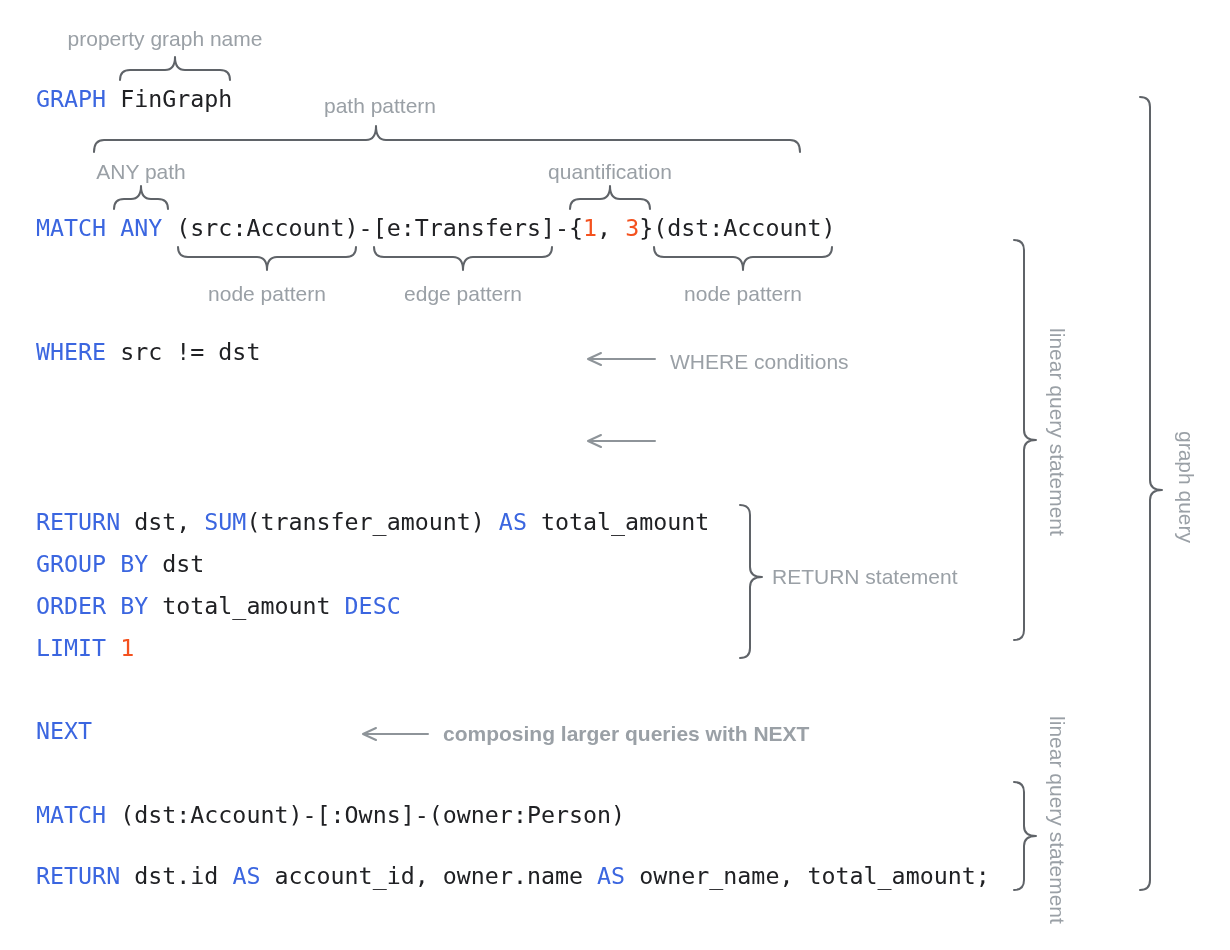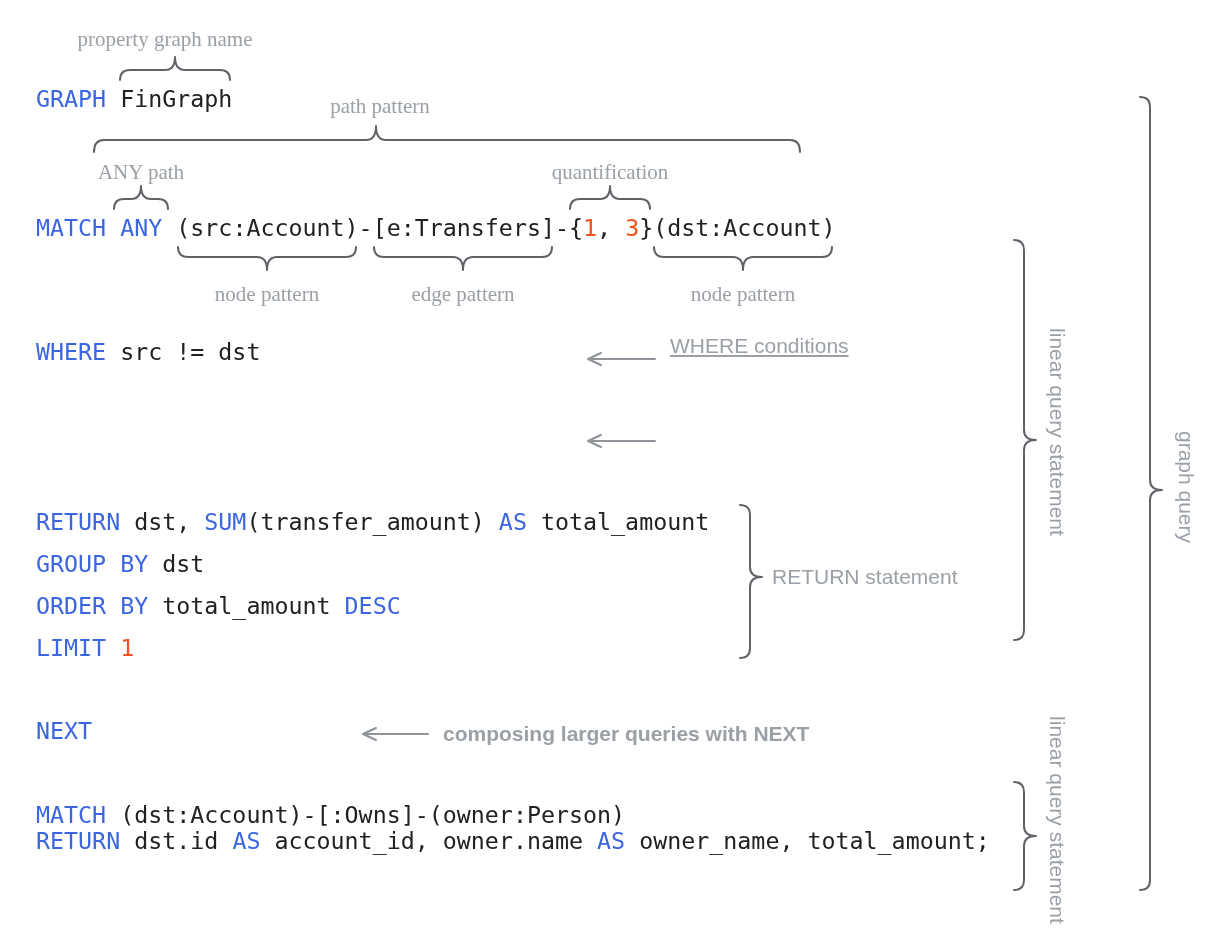"property graph name" .label.centered { font-family: Liberation Serif, serif -> none }
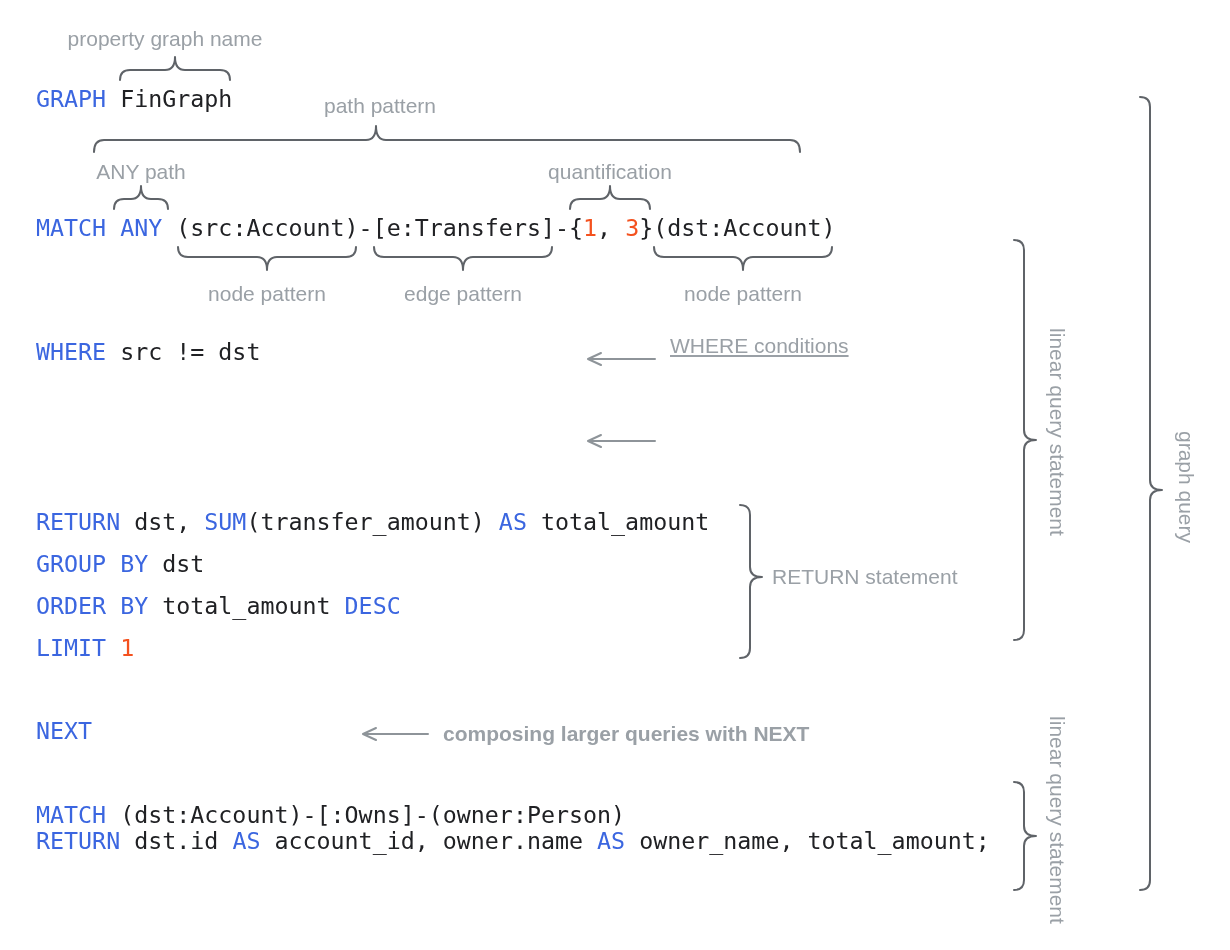"WHERE conditions" div.label { text-decoration: underline -> none; top: 334px -> 350px }
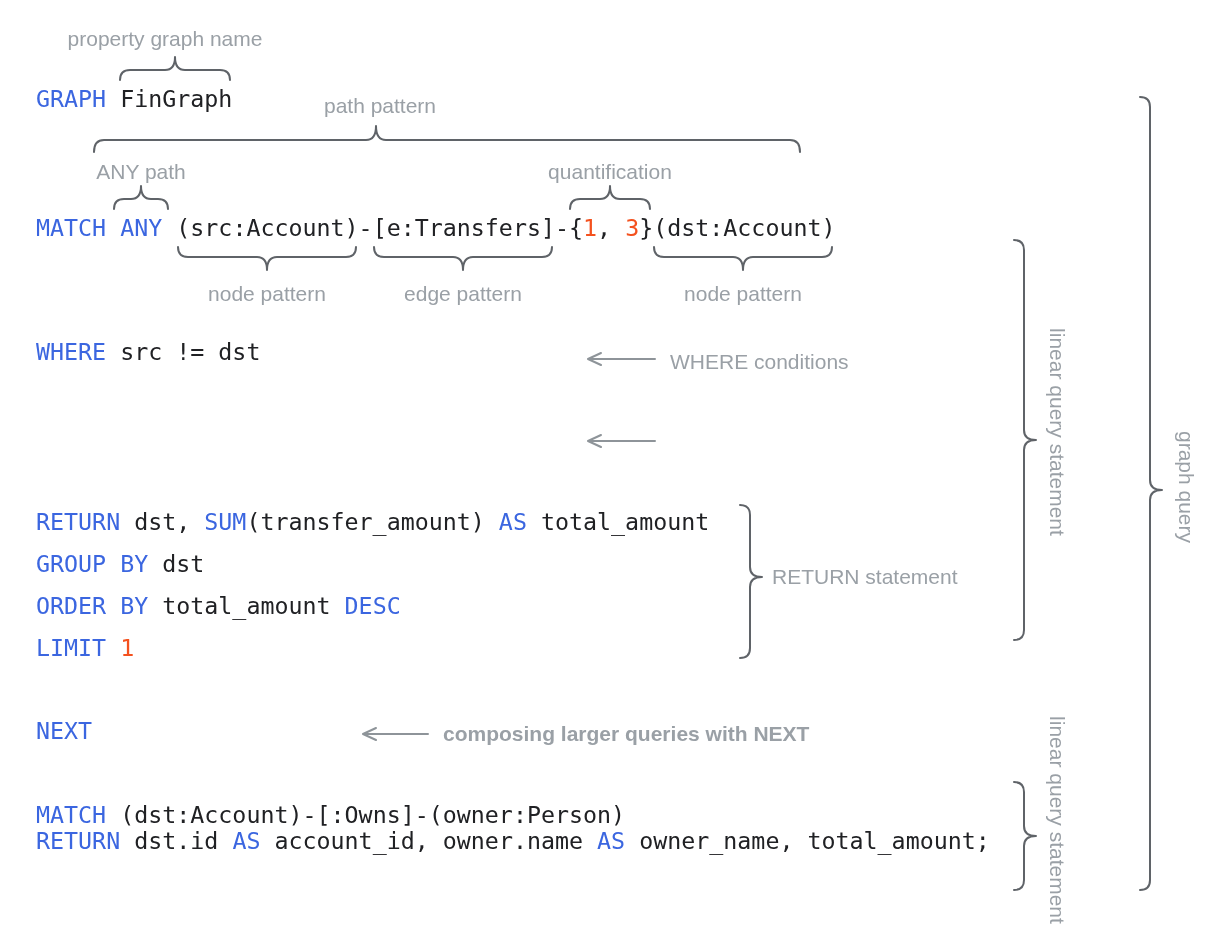"RETURN dst.id AS account_id, owner.name" div.code { top: 828px -> 863px }
